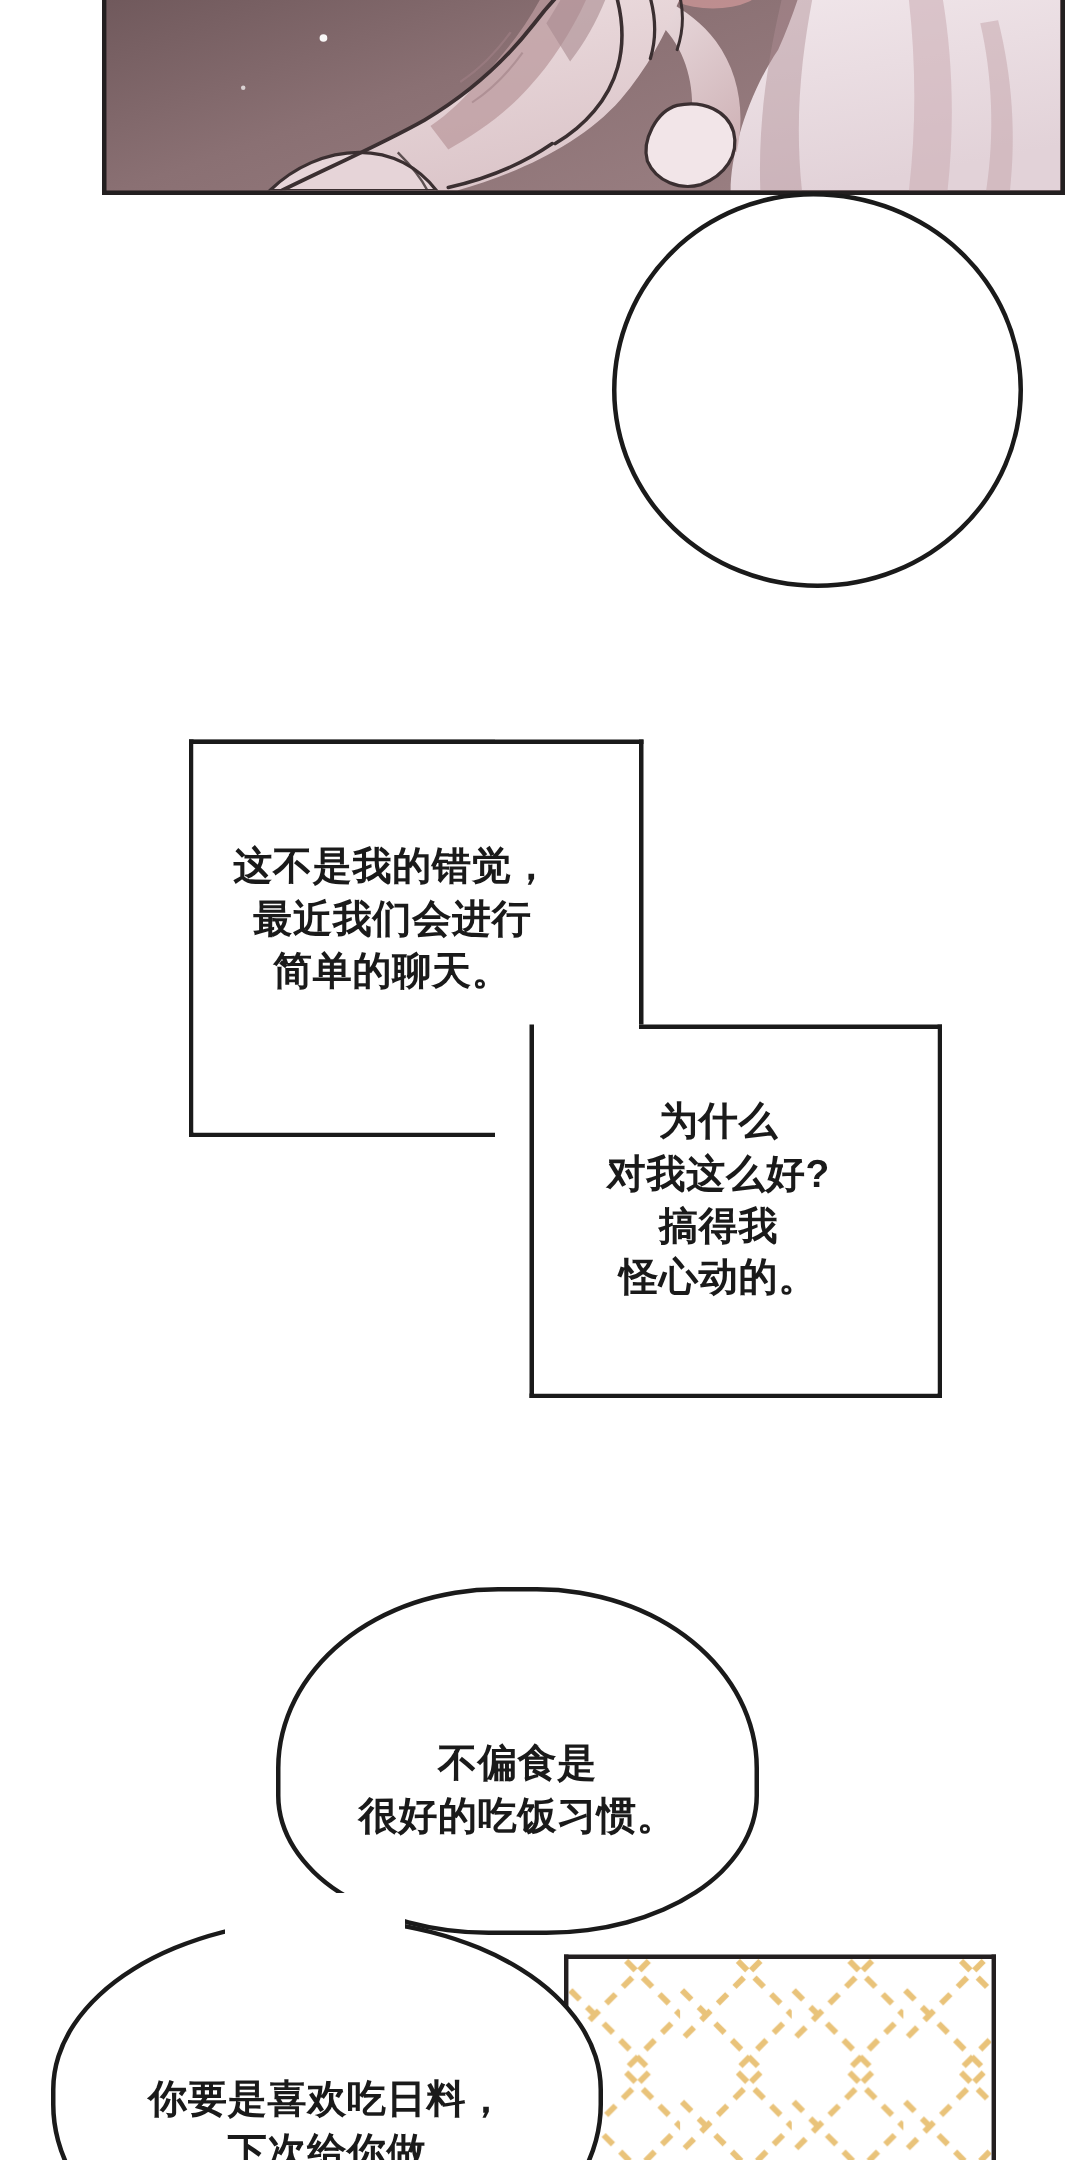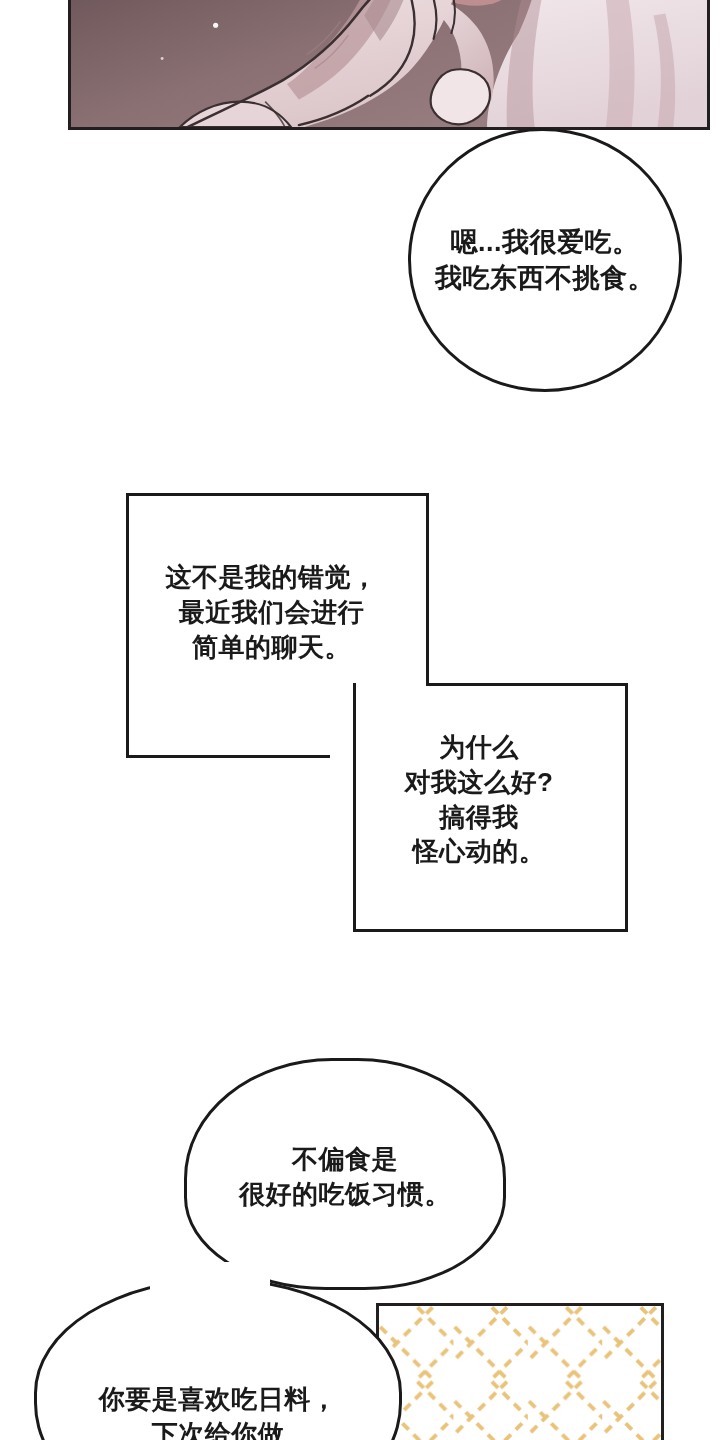"嗯...我很爱吃。" div.bubble-text { html: <div>嗯...我很爱吃。 我吃东西不挑食。</div> -> none }
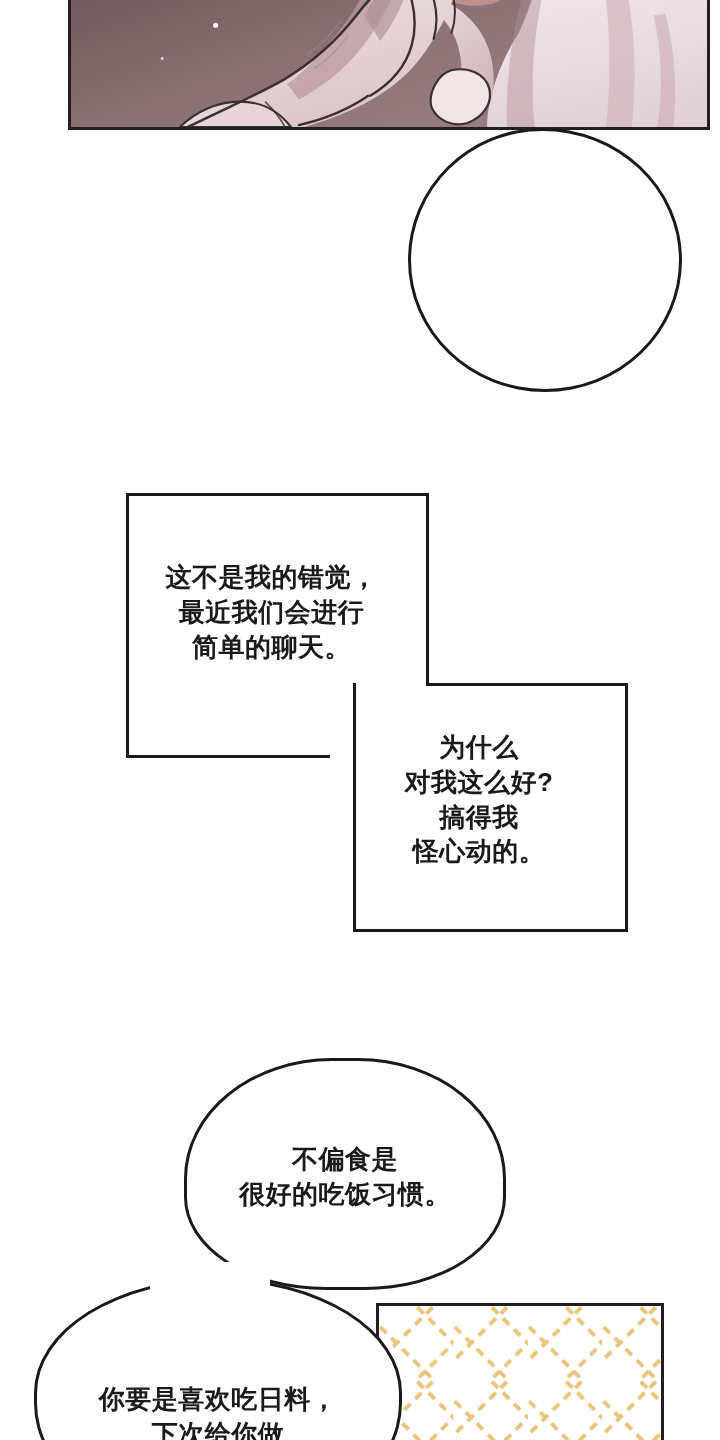"这不是我的错觉，" .text-a { left: 126px -> 116px }
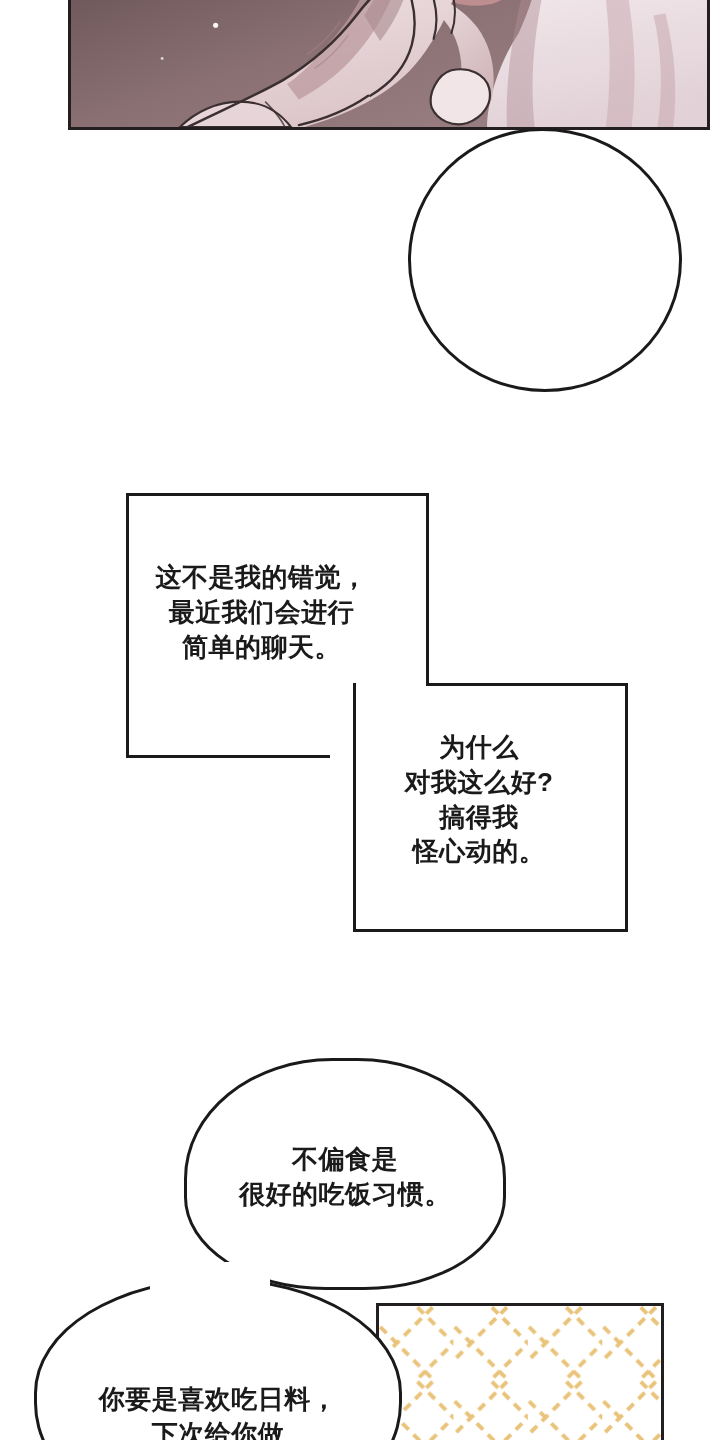"不偏食是" .bubble-3 .bubble-text { top: 84px -> 100px }
